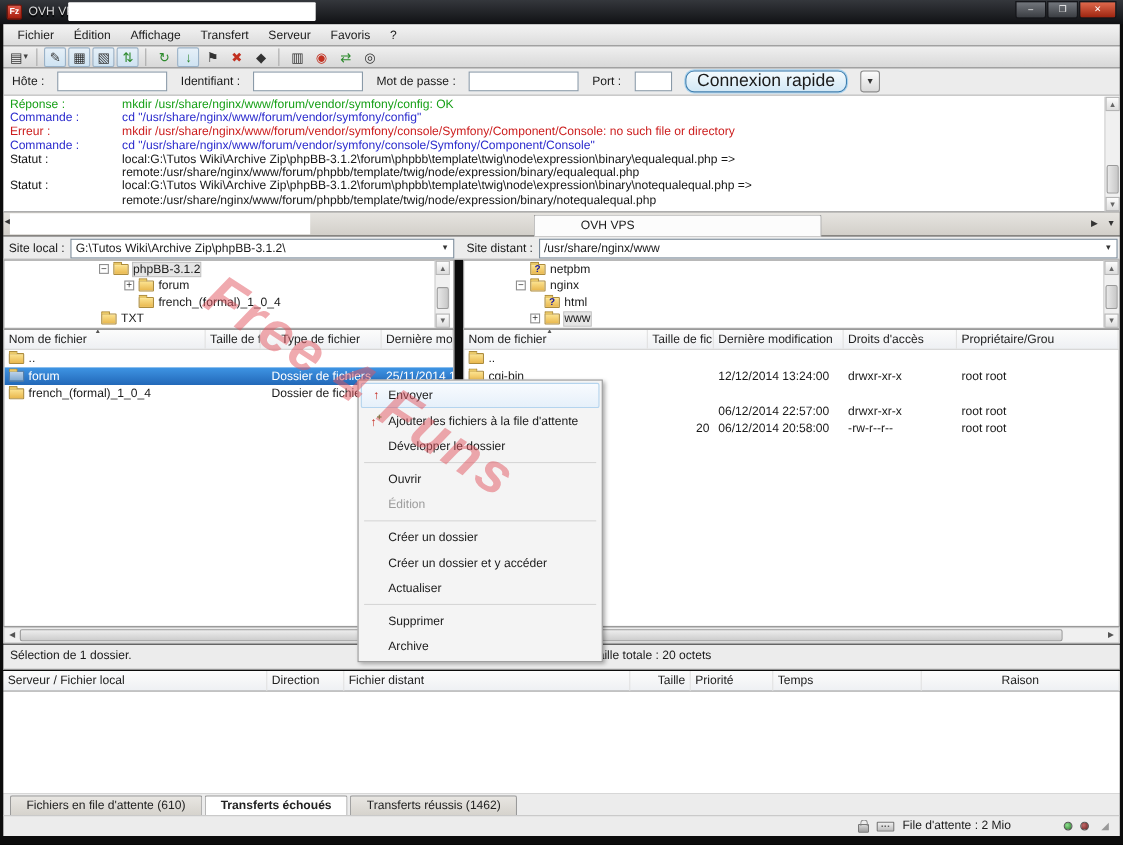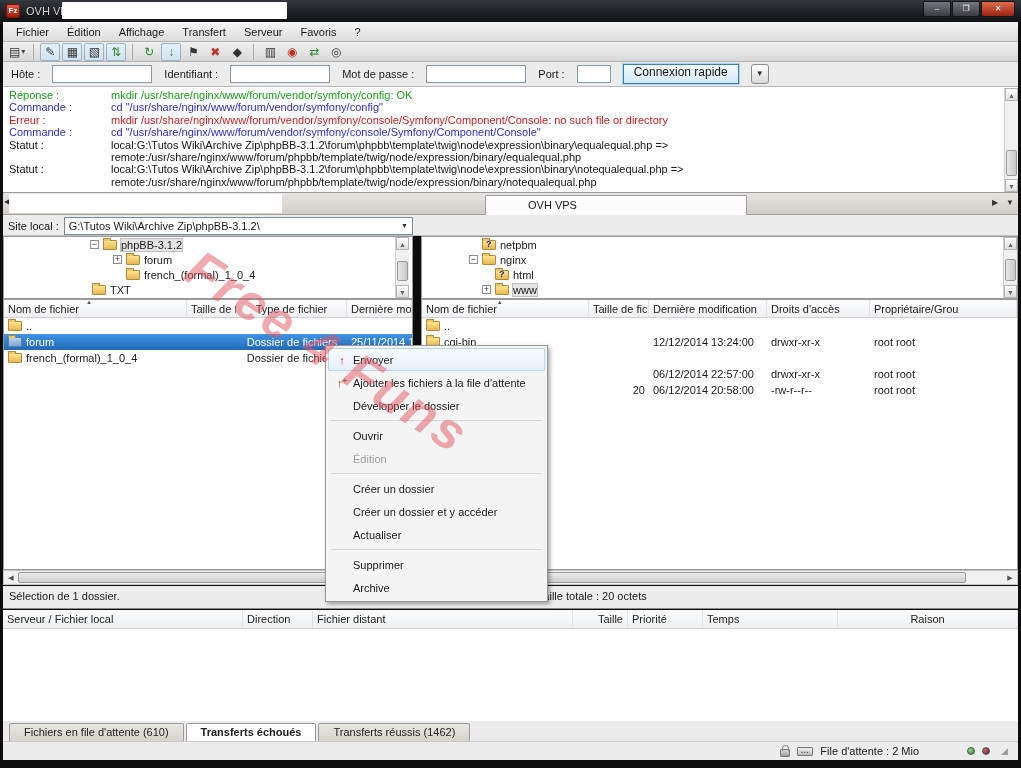"Connexion rapide" .qc-btn { border-radius: 0 -> 8px; font-size: 12px -> 16px }
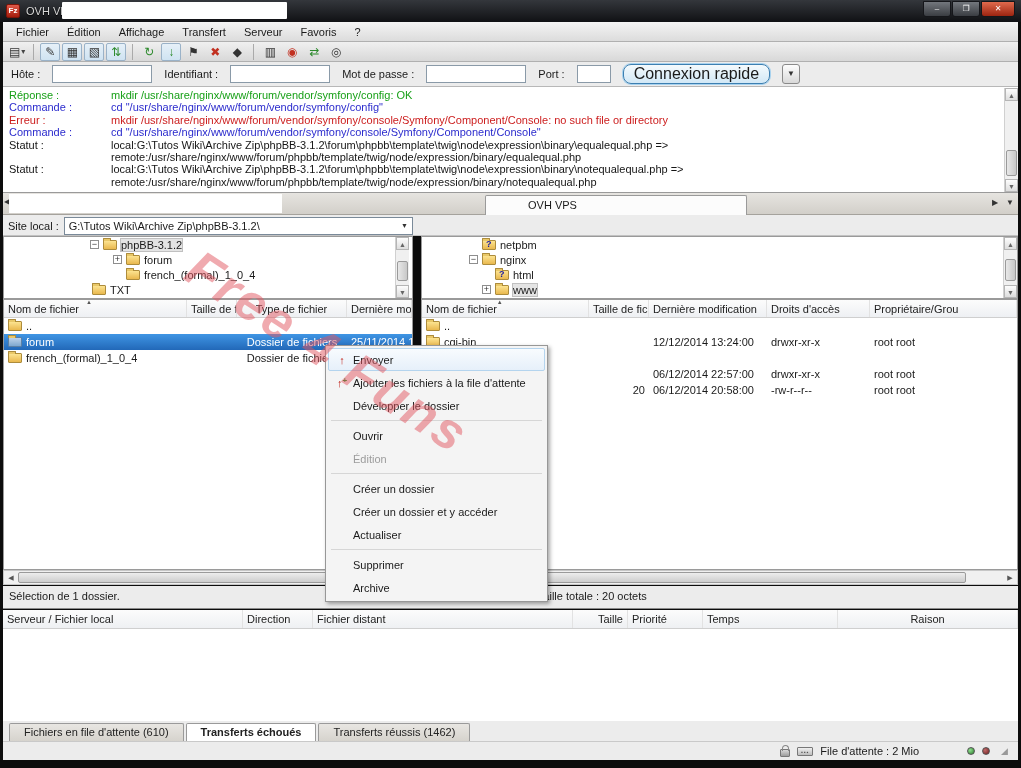"Site distant :" span.path-group { html: none -> <span> <span>Site distant :</span> <span> <span>/usr/share/nginx/www</span> <span>▼</span> </span> </span> }
